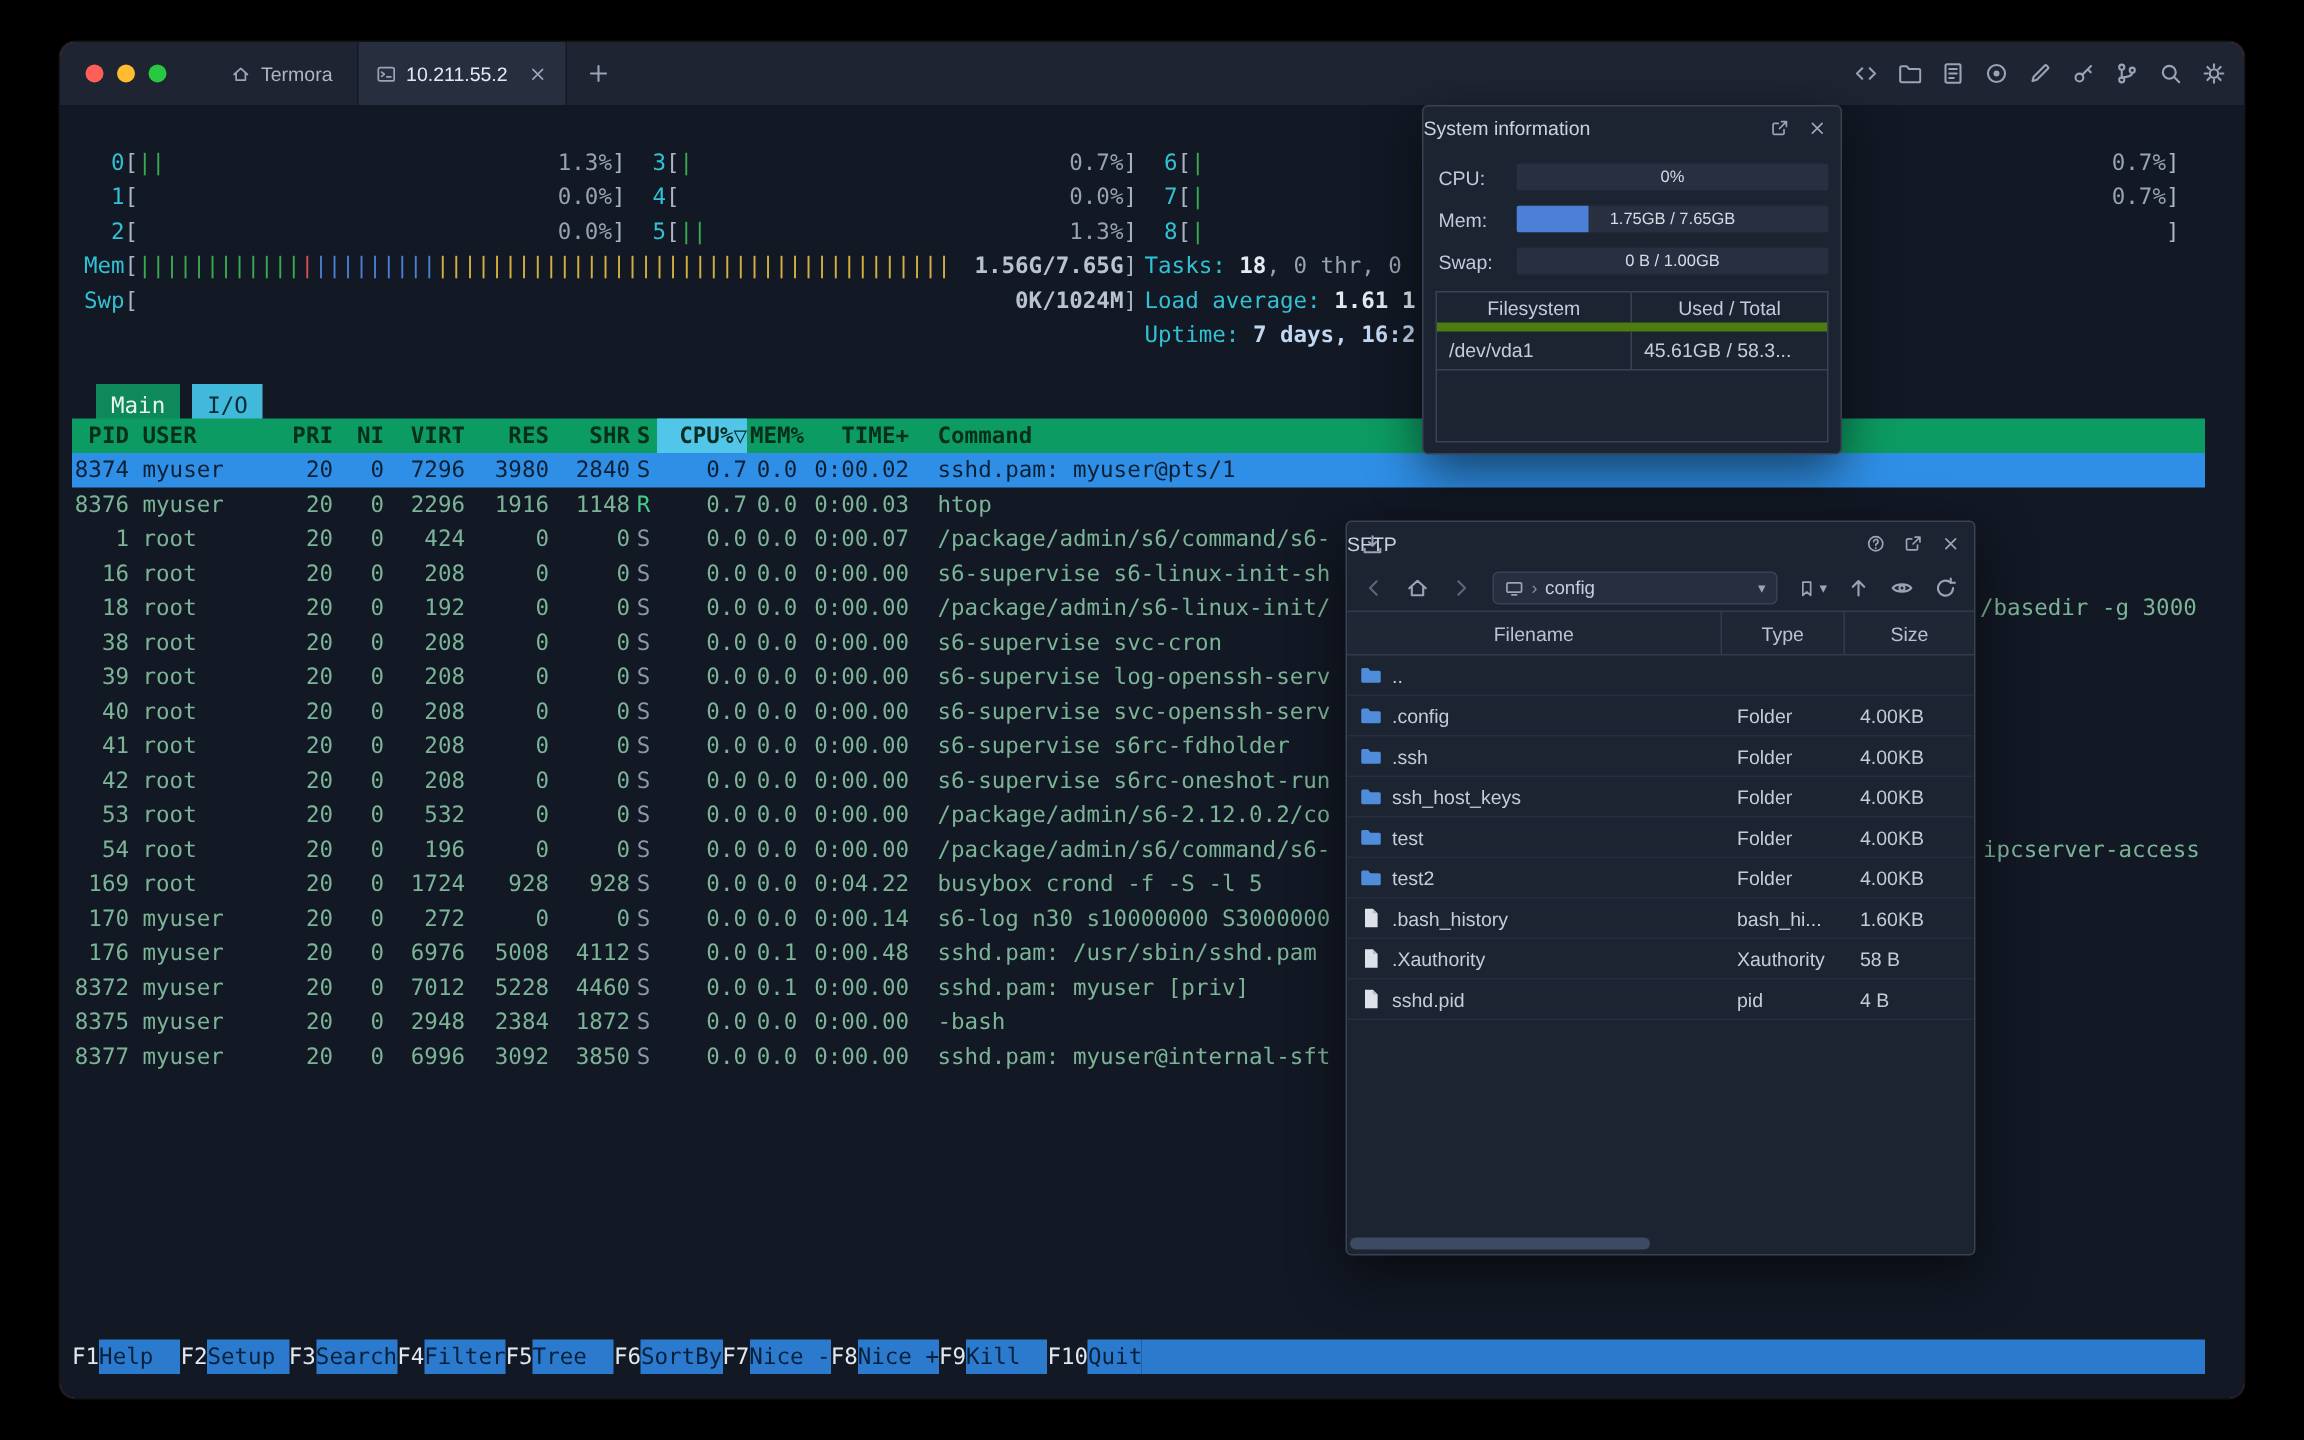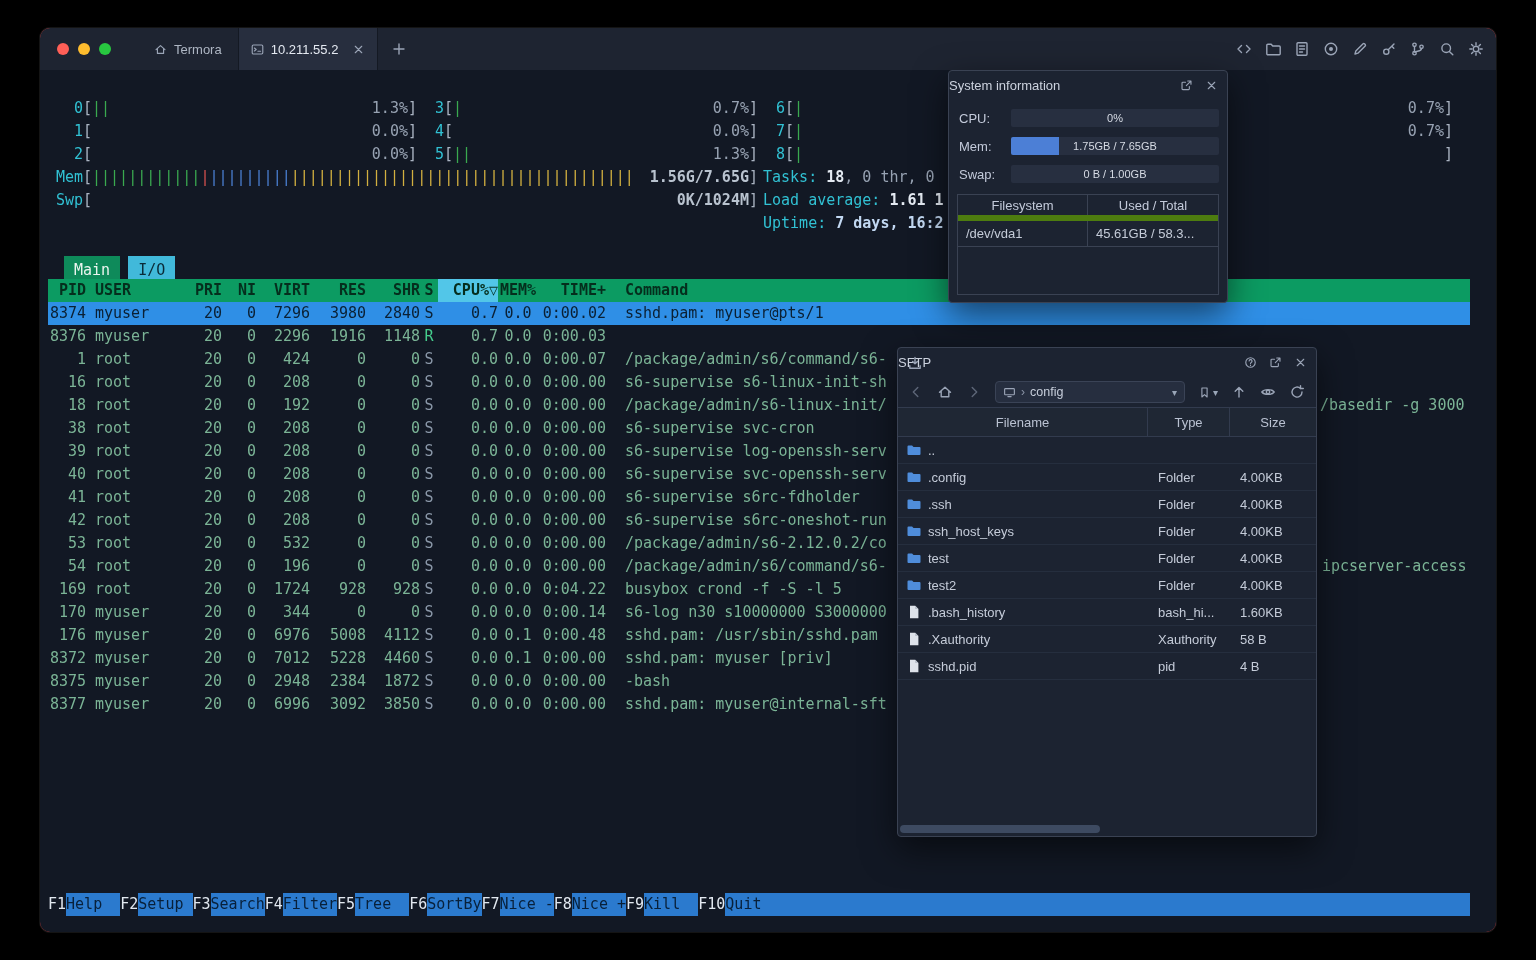"htop" span.pc { html: none -> <span>htop</span> }
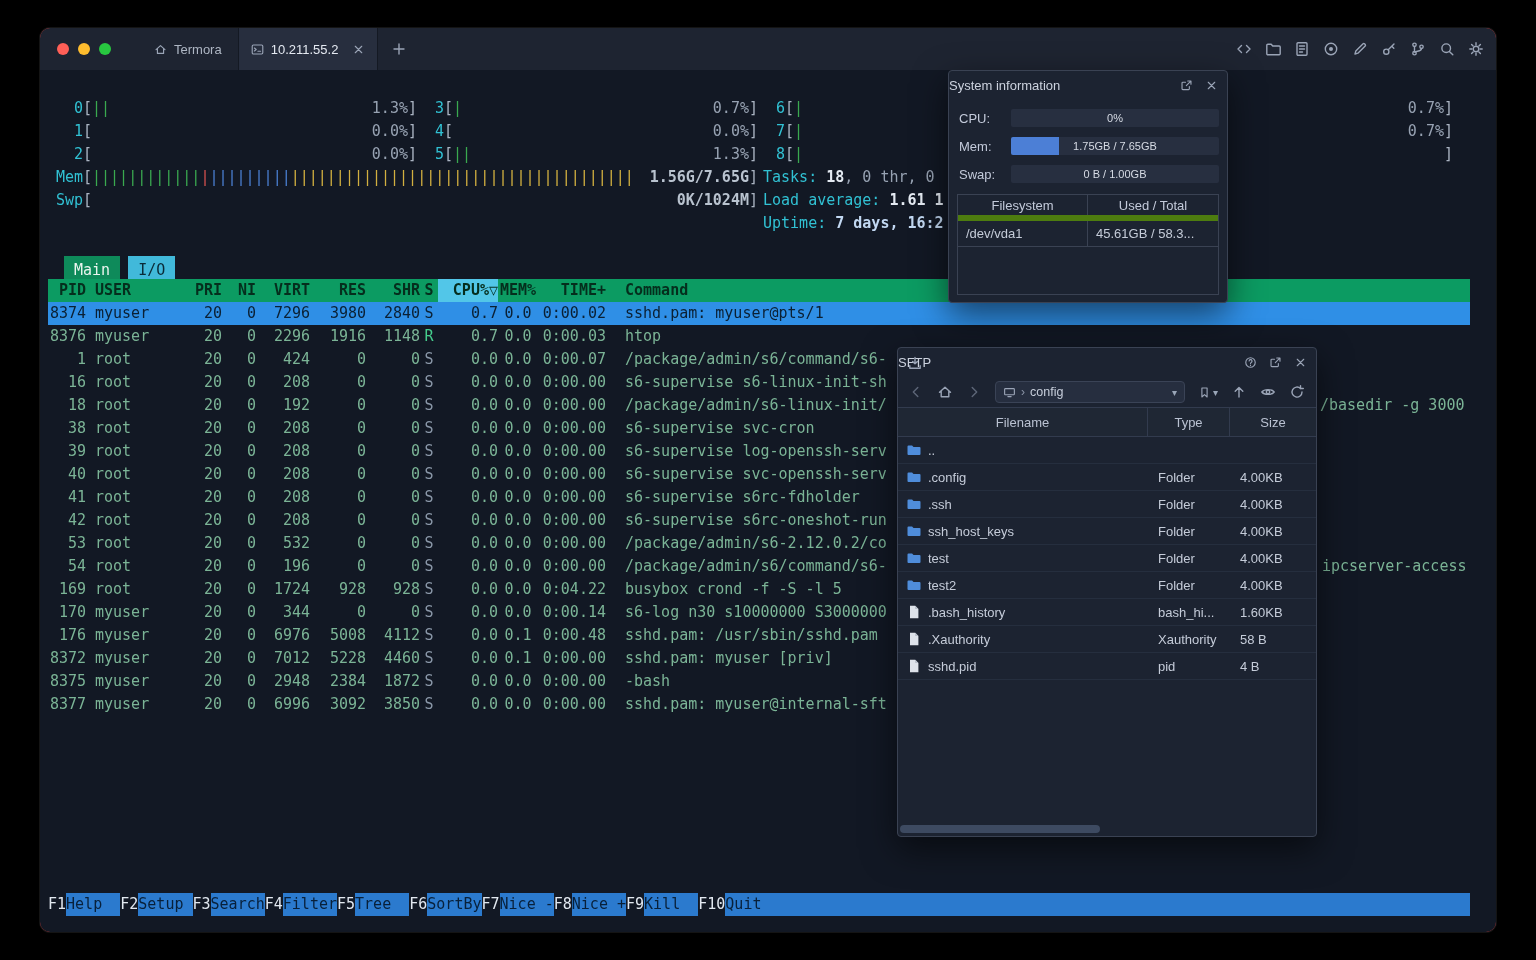"344" span.pc { text: 344 -> 272 }
